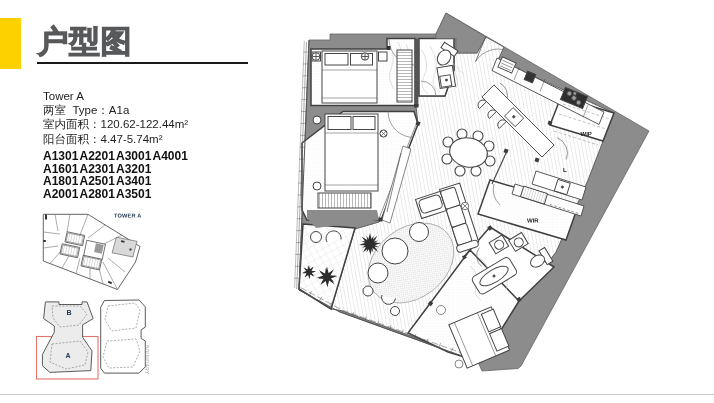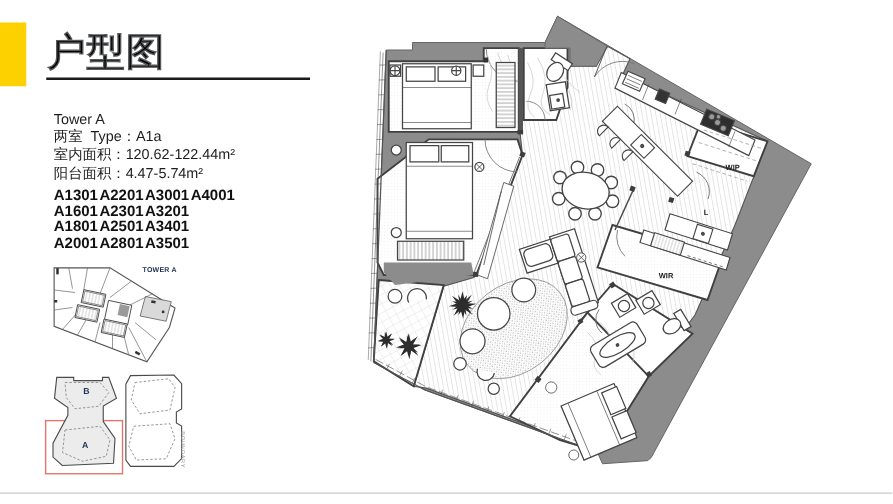"户型图" #title { color: #000000 -> #737373; font-weight: normal -> bold }
